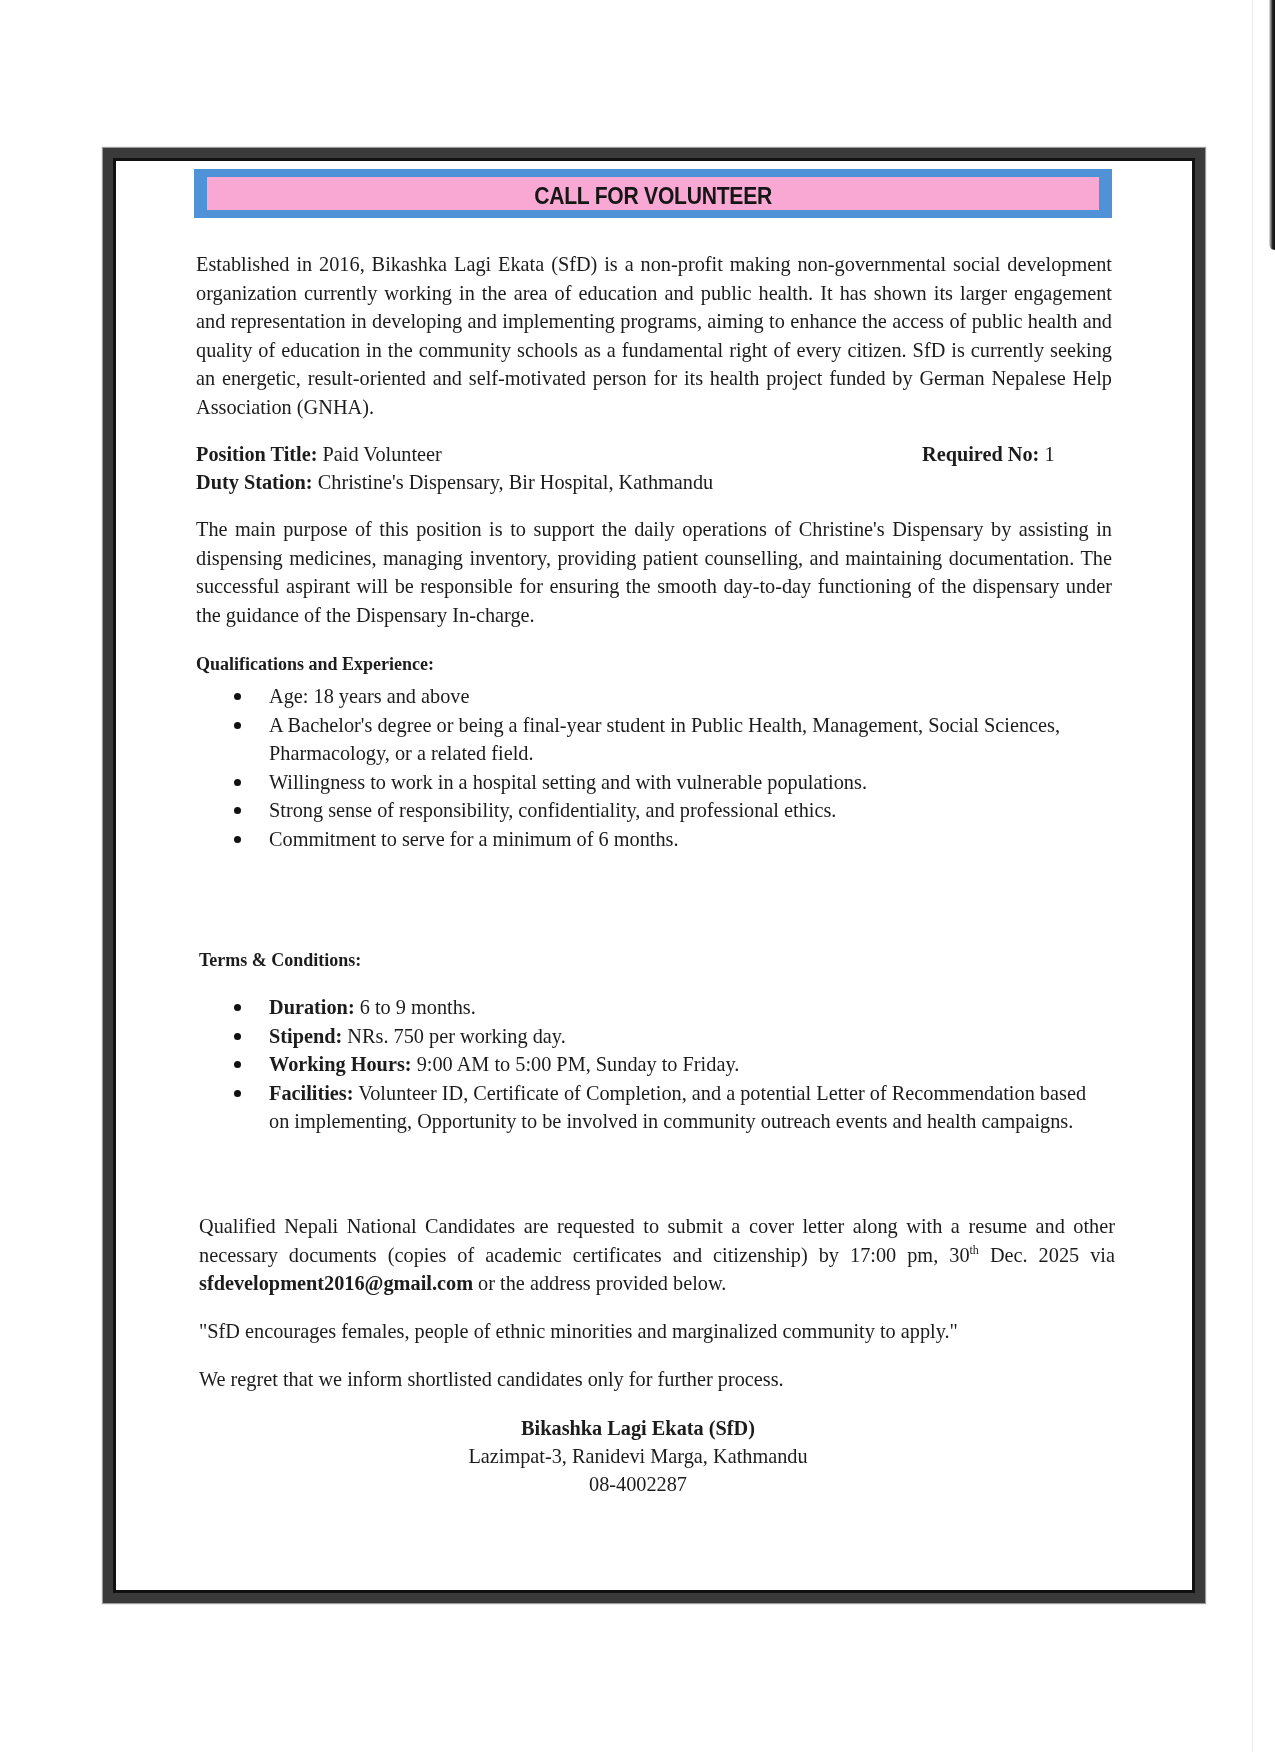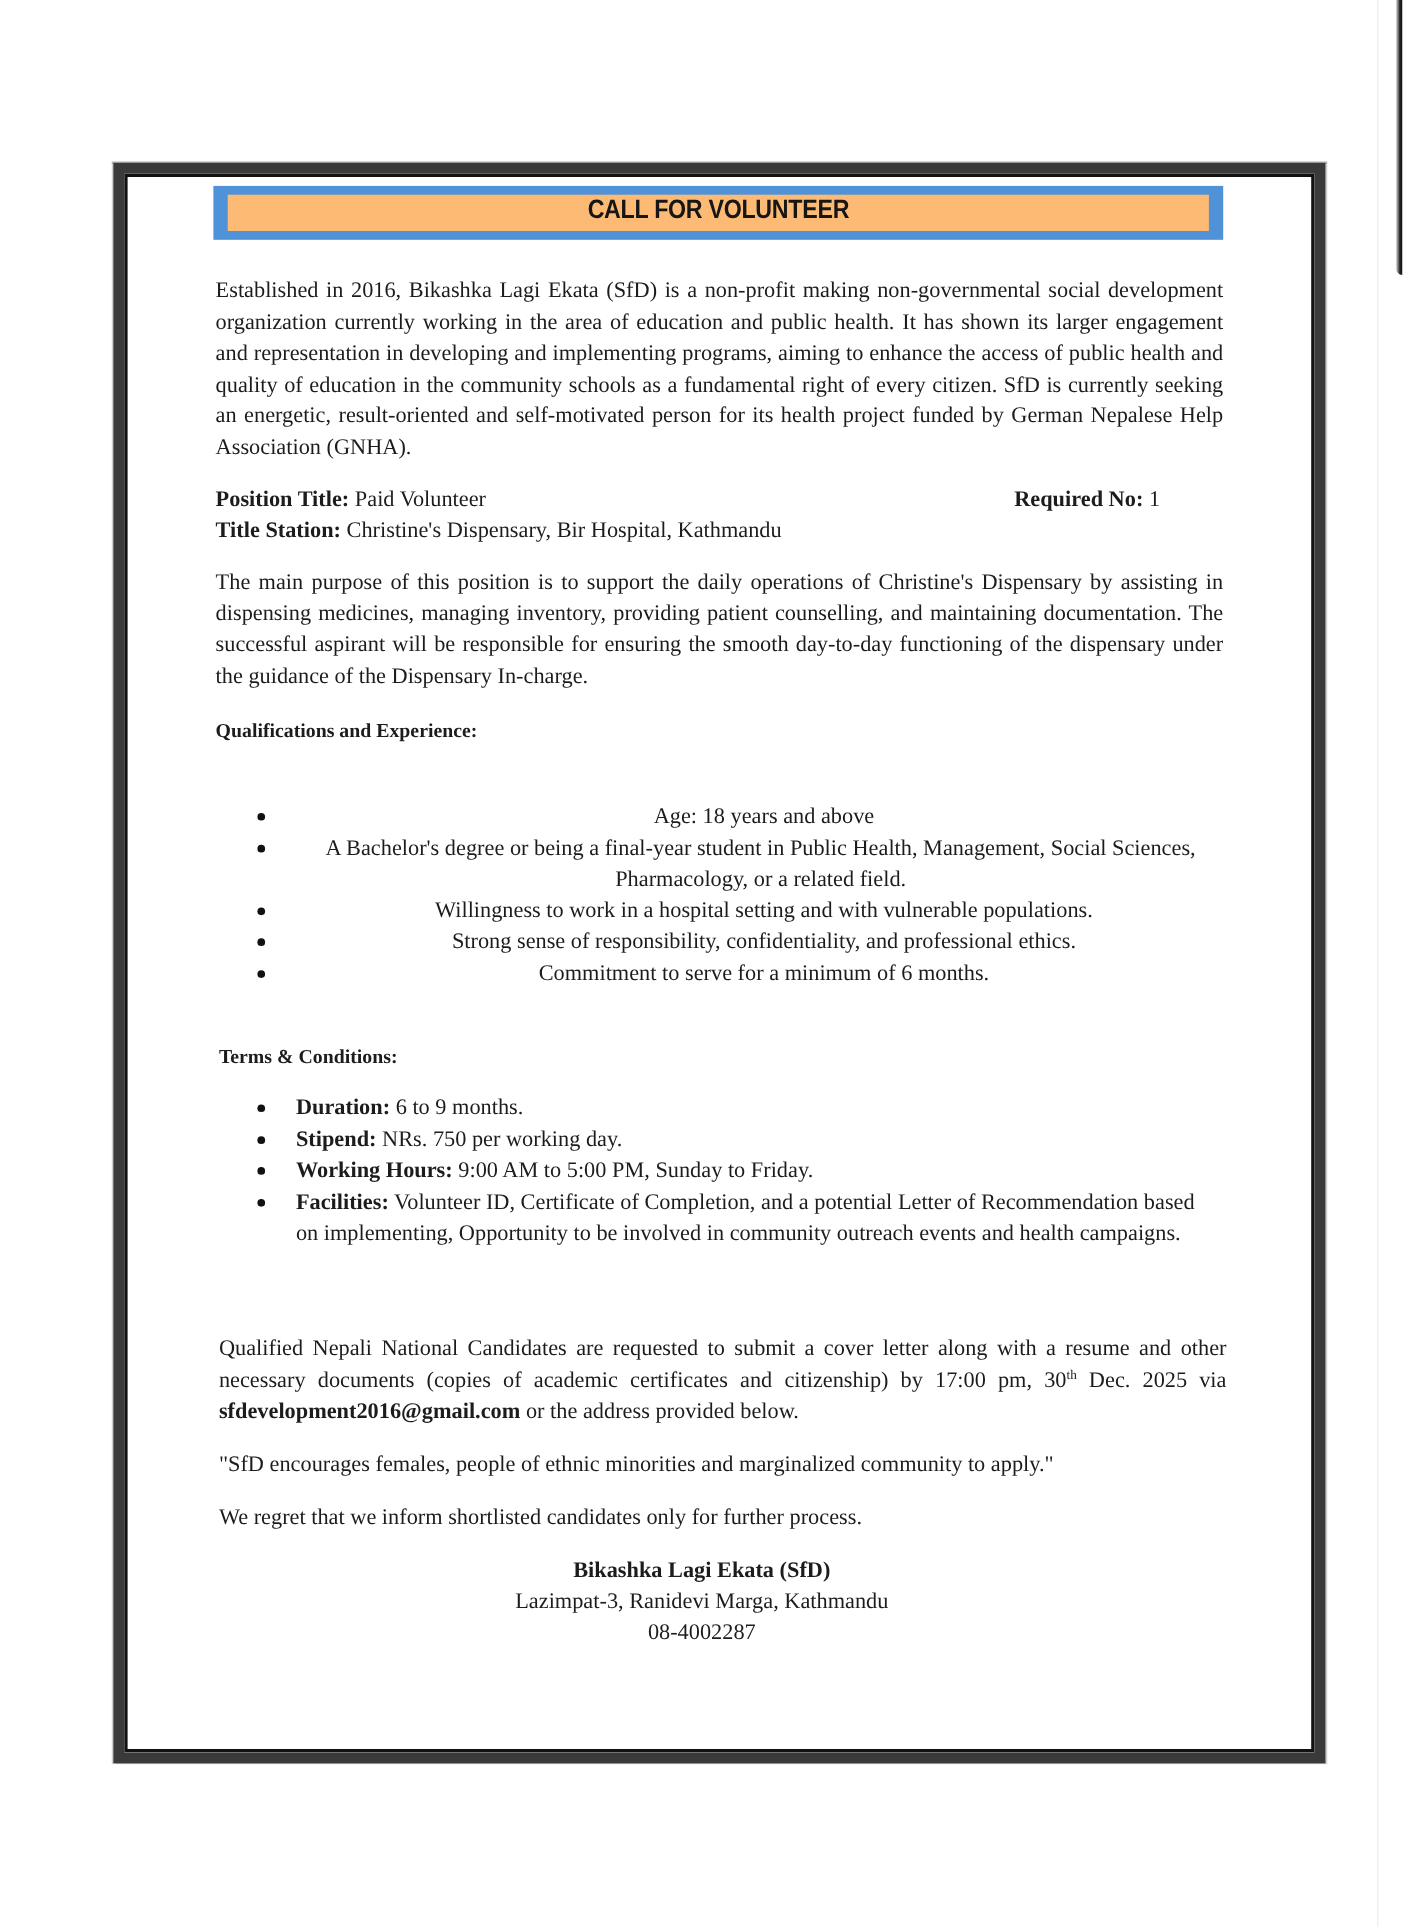"CALL FOR VOLUNTEER" .banner-inner { align-items: flex-start -> flex-end; background: #fdba74 -> #f9a8d4 }
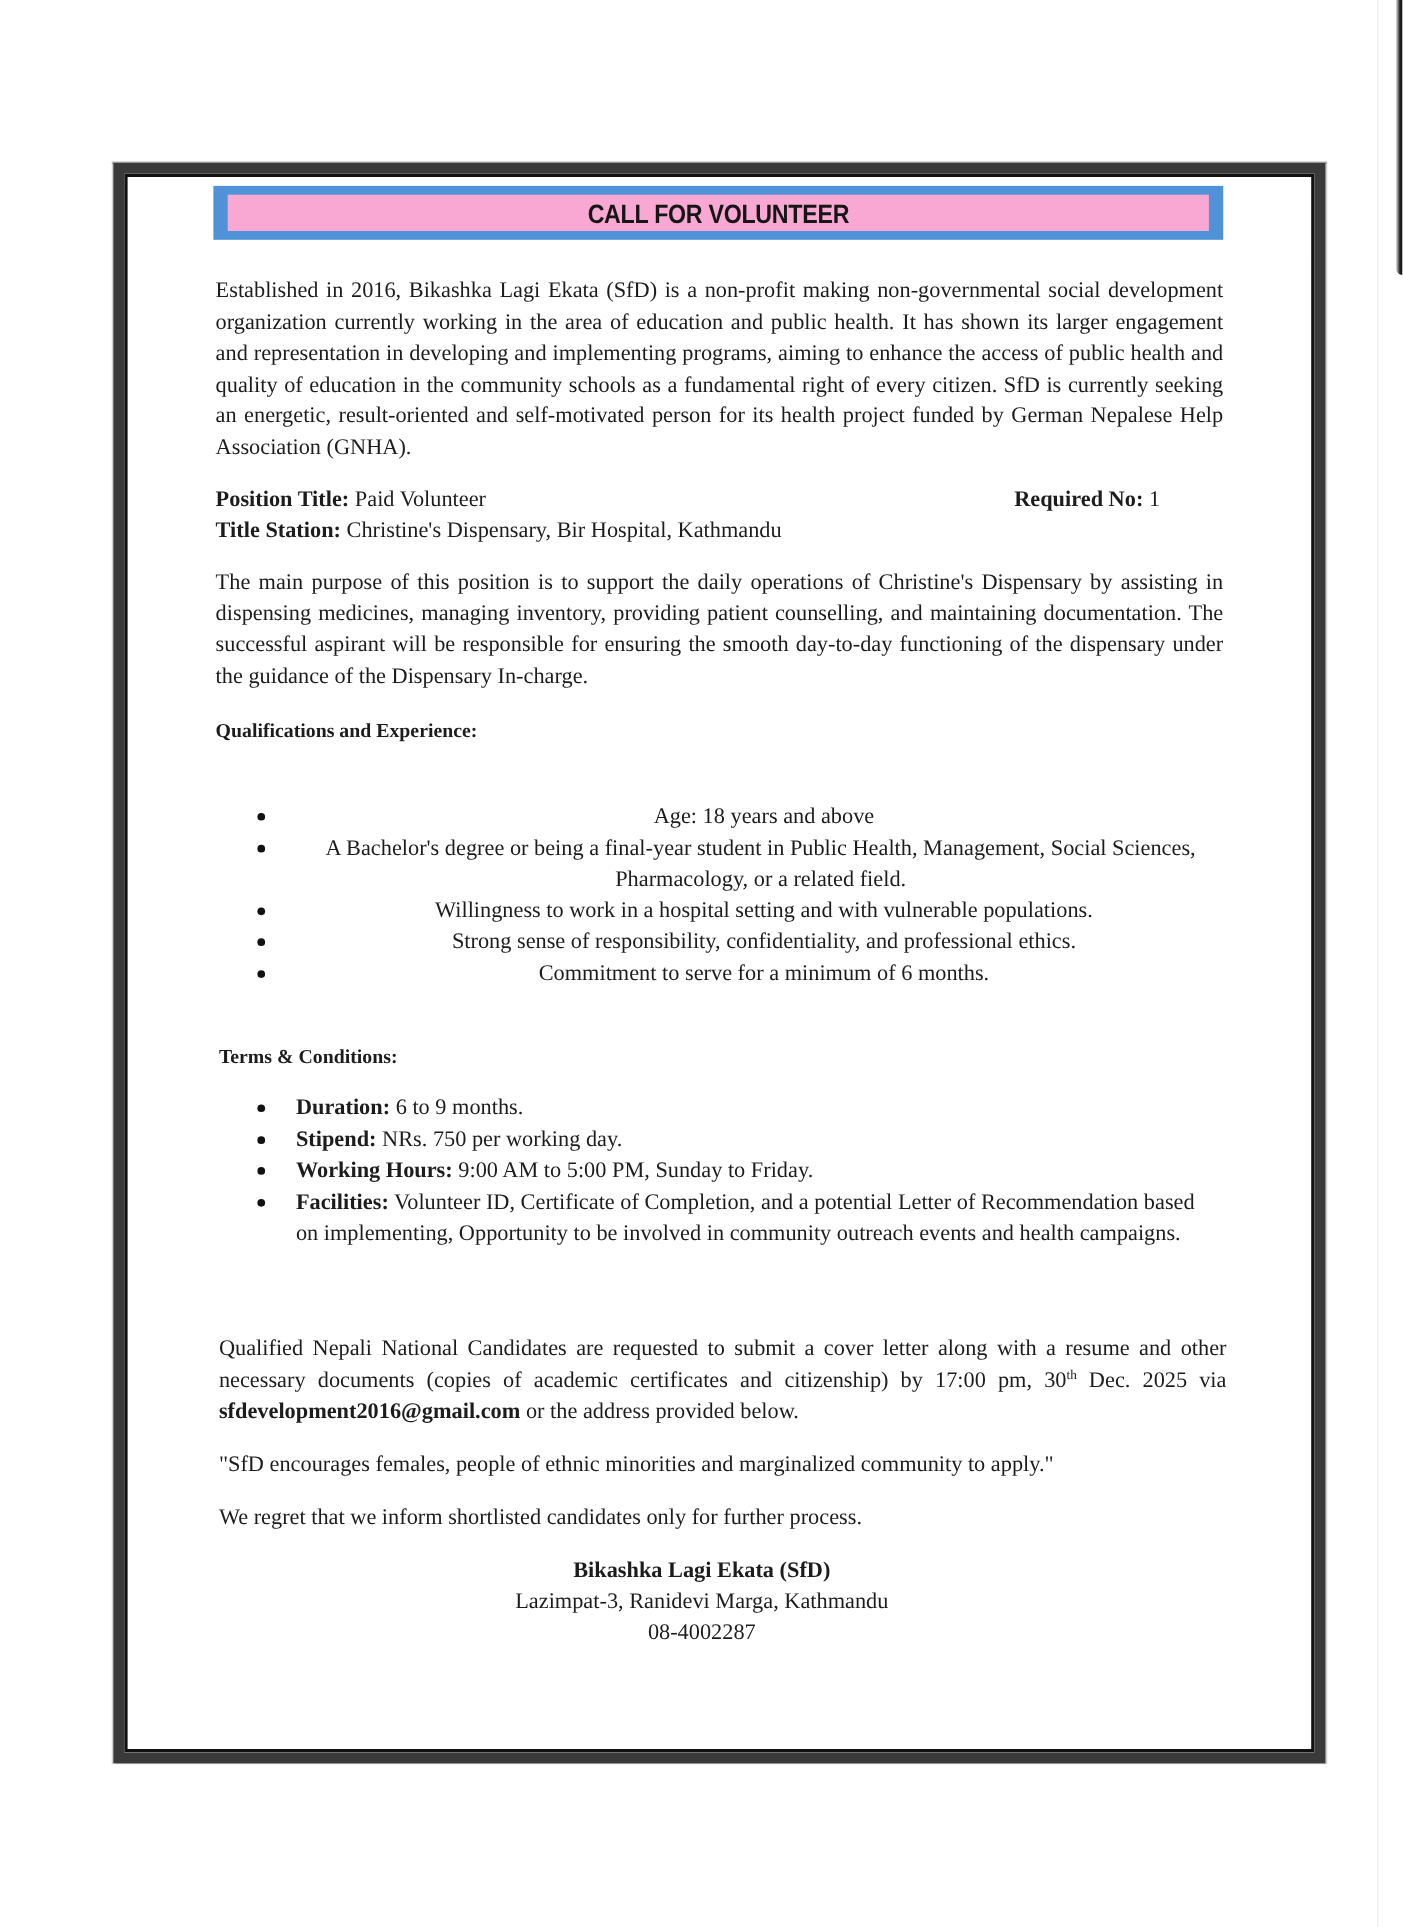"Title Station:" span.b { text: Title -> Duty }
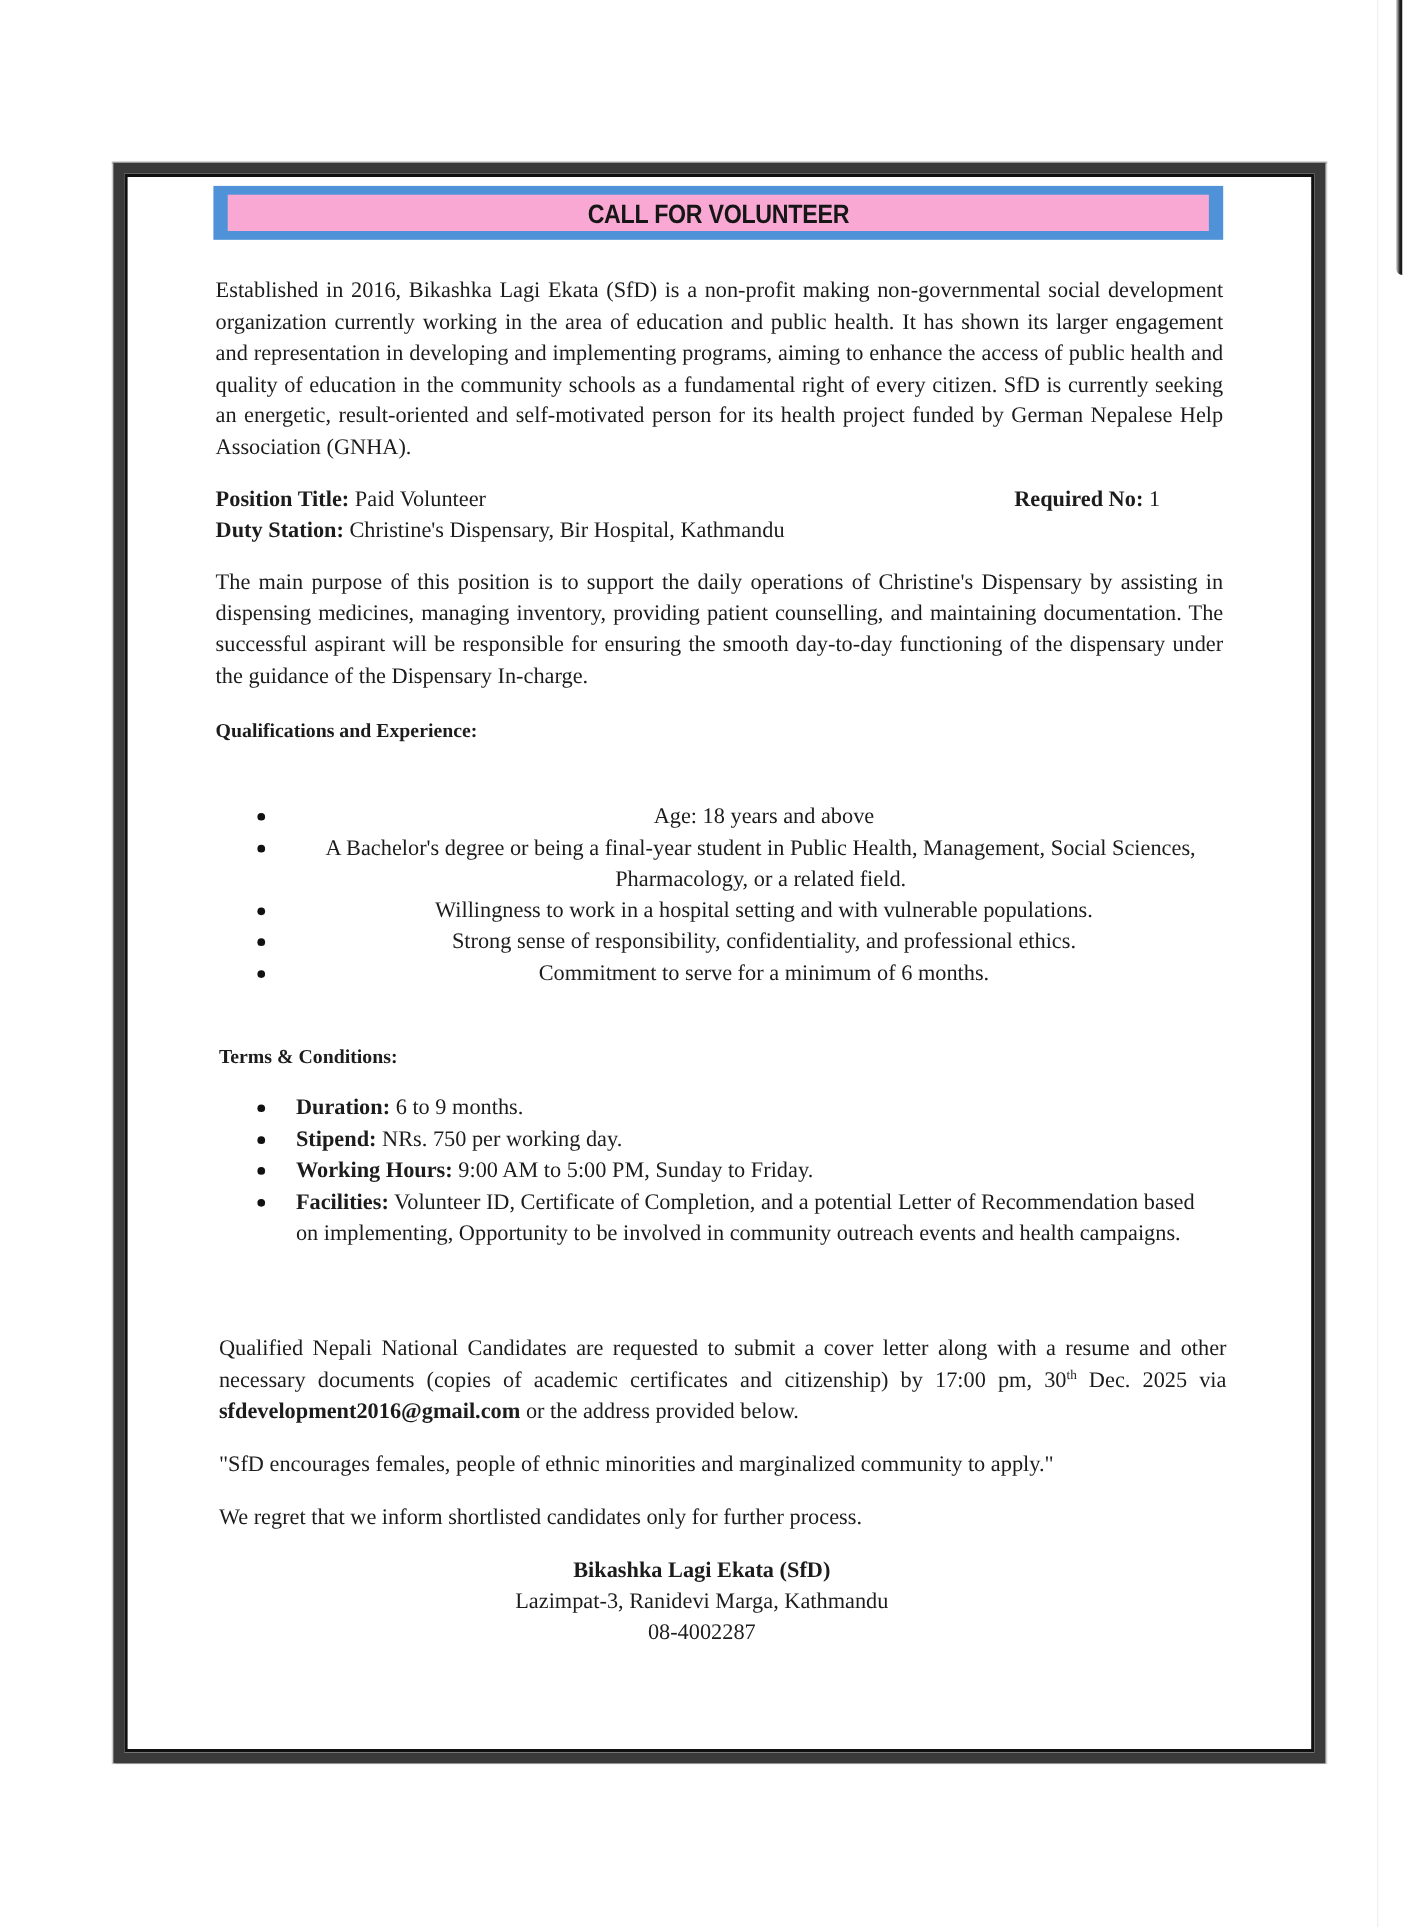"Age: 18 years and above" ul.bullet-list { text-align: center -> none; top: 728px -> 682px }
